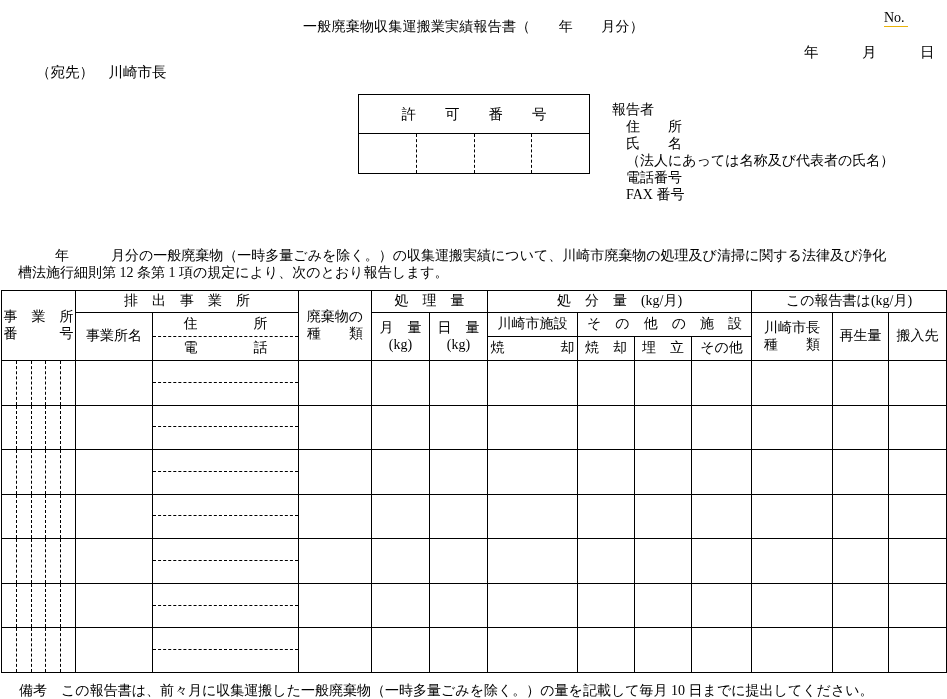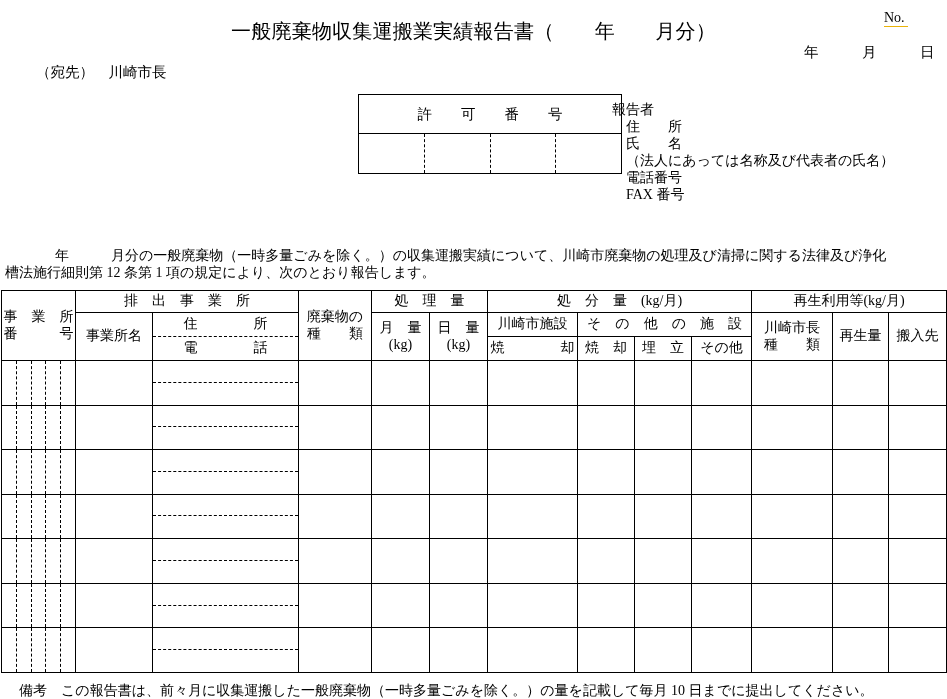"一般廃棄物収集運搬業実績報告書（ 年 月分）" #form-title { font-size: 20px -> 14px }
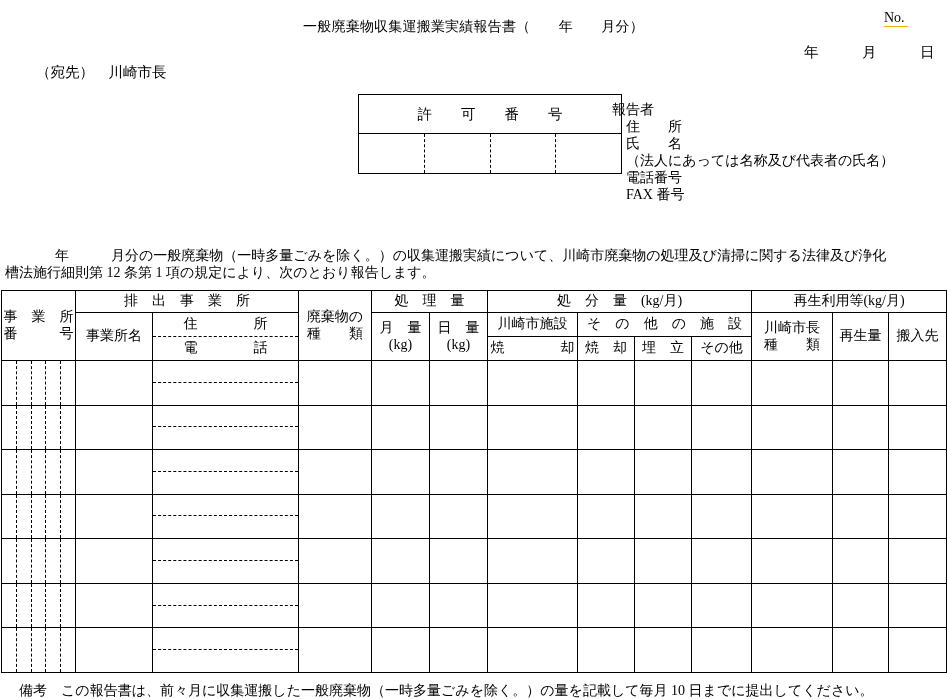"許 可 番 号" #permit-box { width: 264px -> 232px }
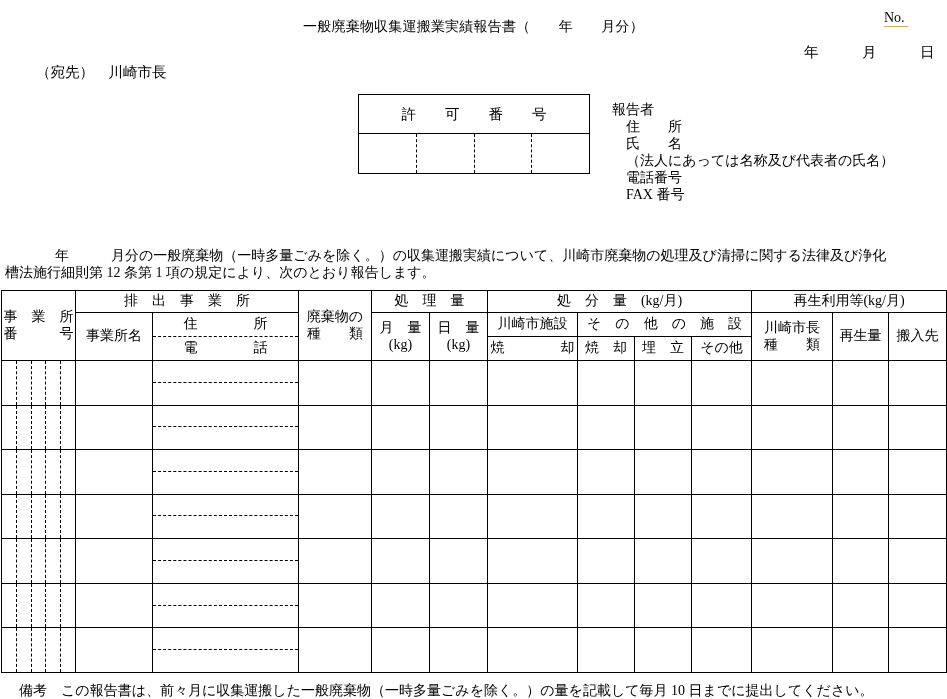"槽法施行細則第 12 条第 1 項の規定により、次のとおり報告します。" #decl-line2 { left: 5px -> 18px }
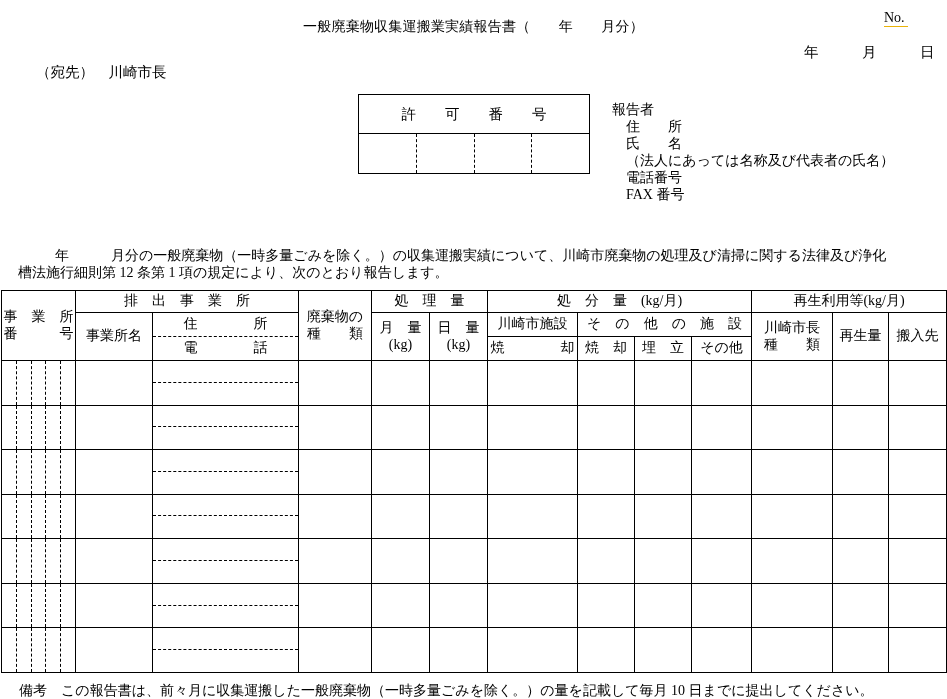"再生利用等(kg/月)" td { text: 再生利用等 -> この報告書は }
